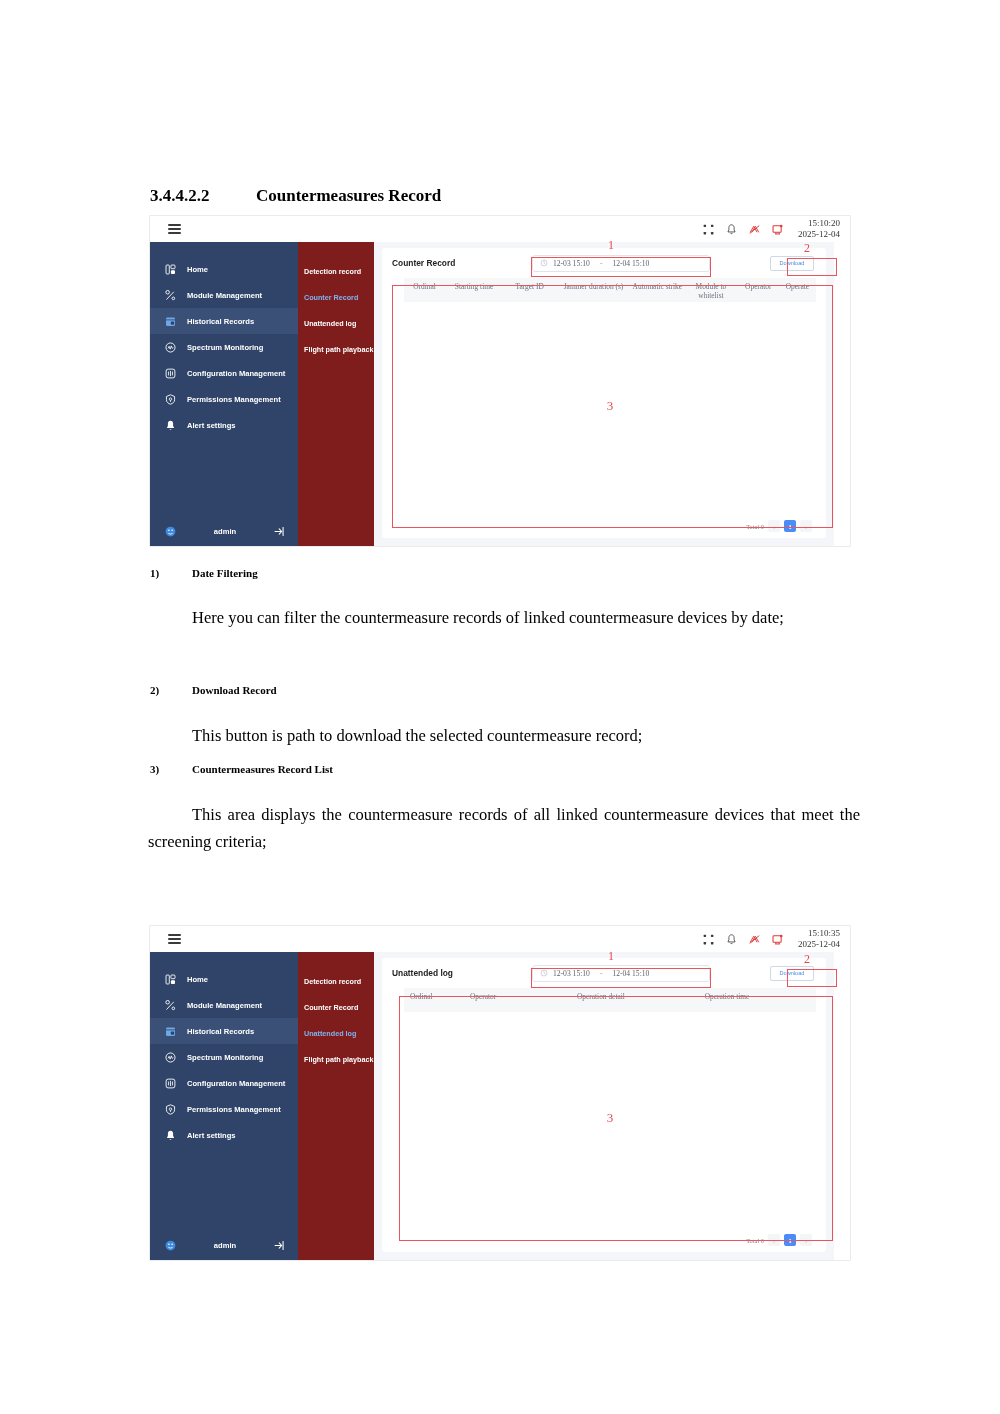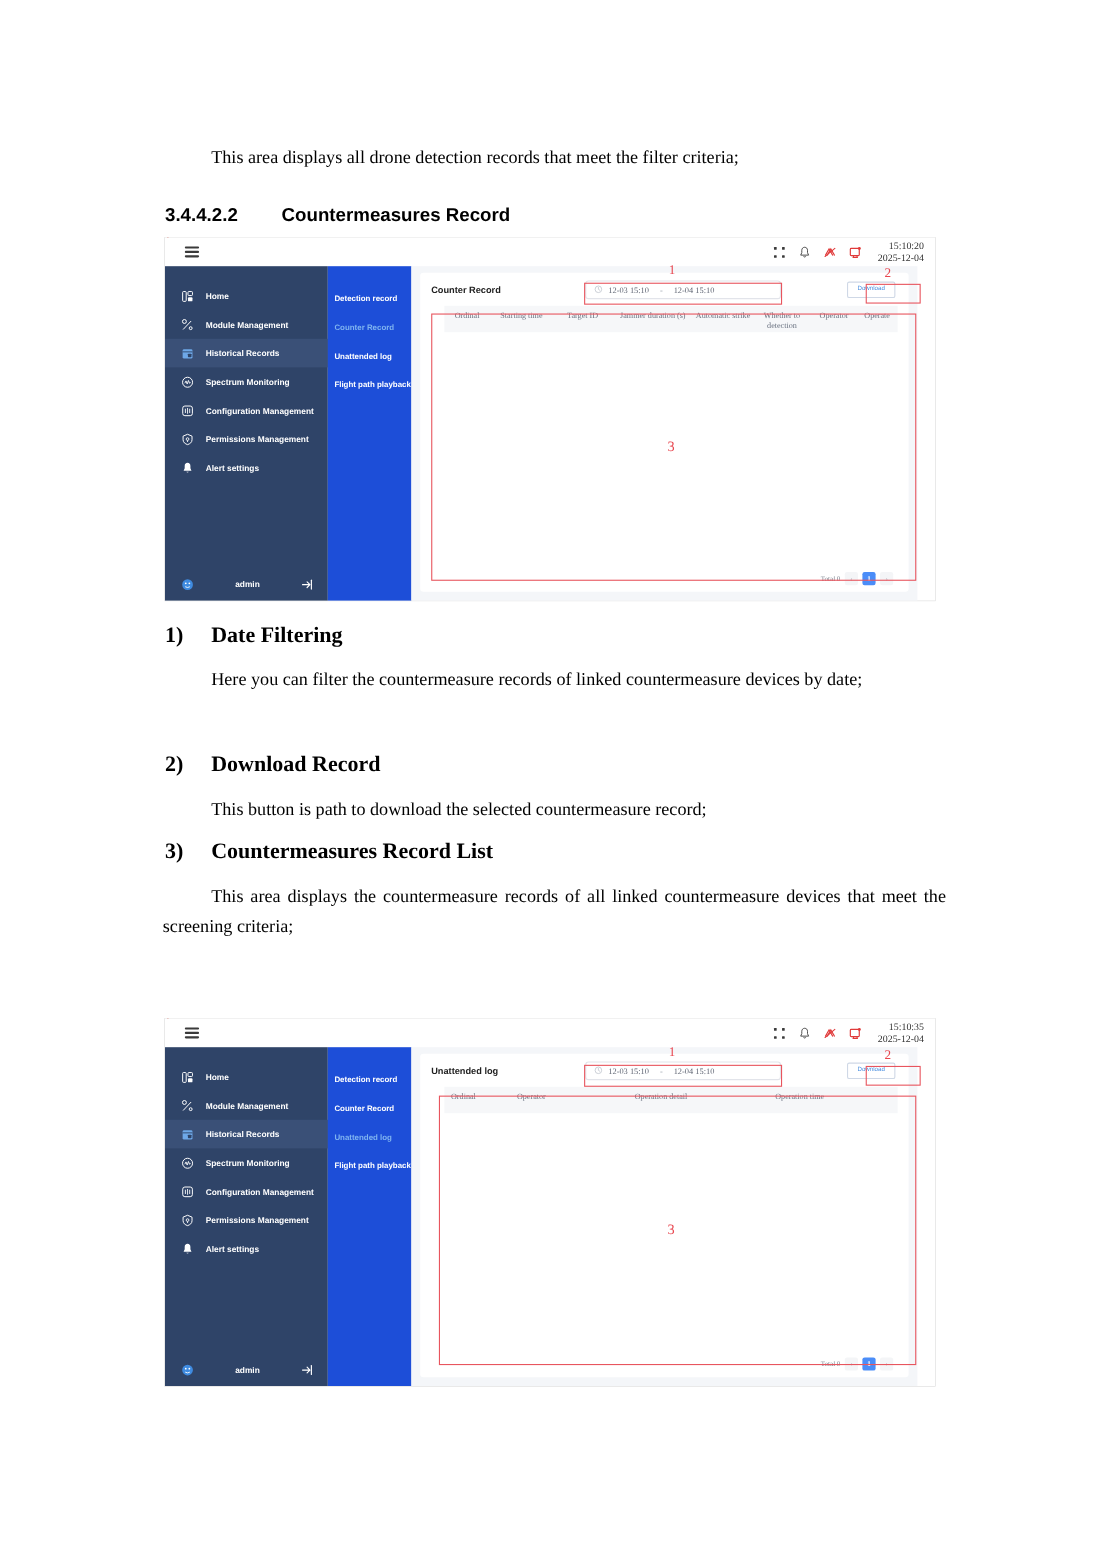"This area displays all drone" div.doc-para { html: <div>This area displays all drone detection records that meet the filter criteria;</div> -> none }
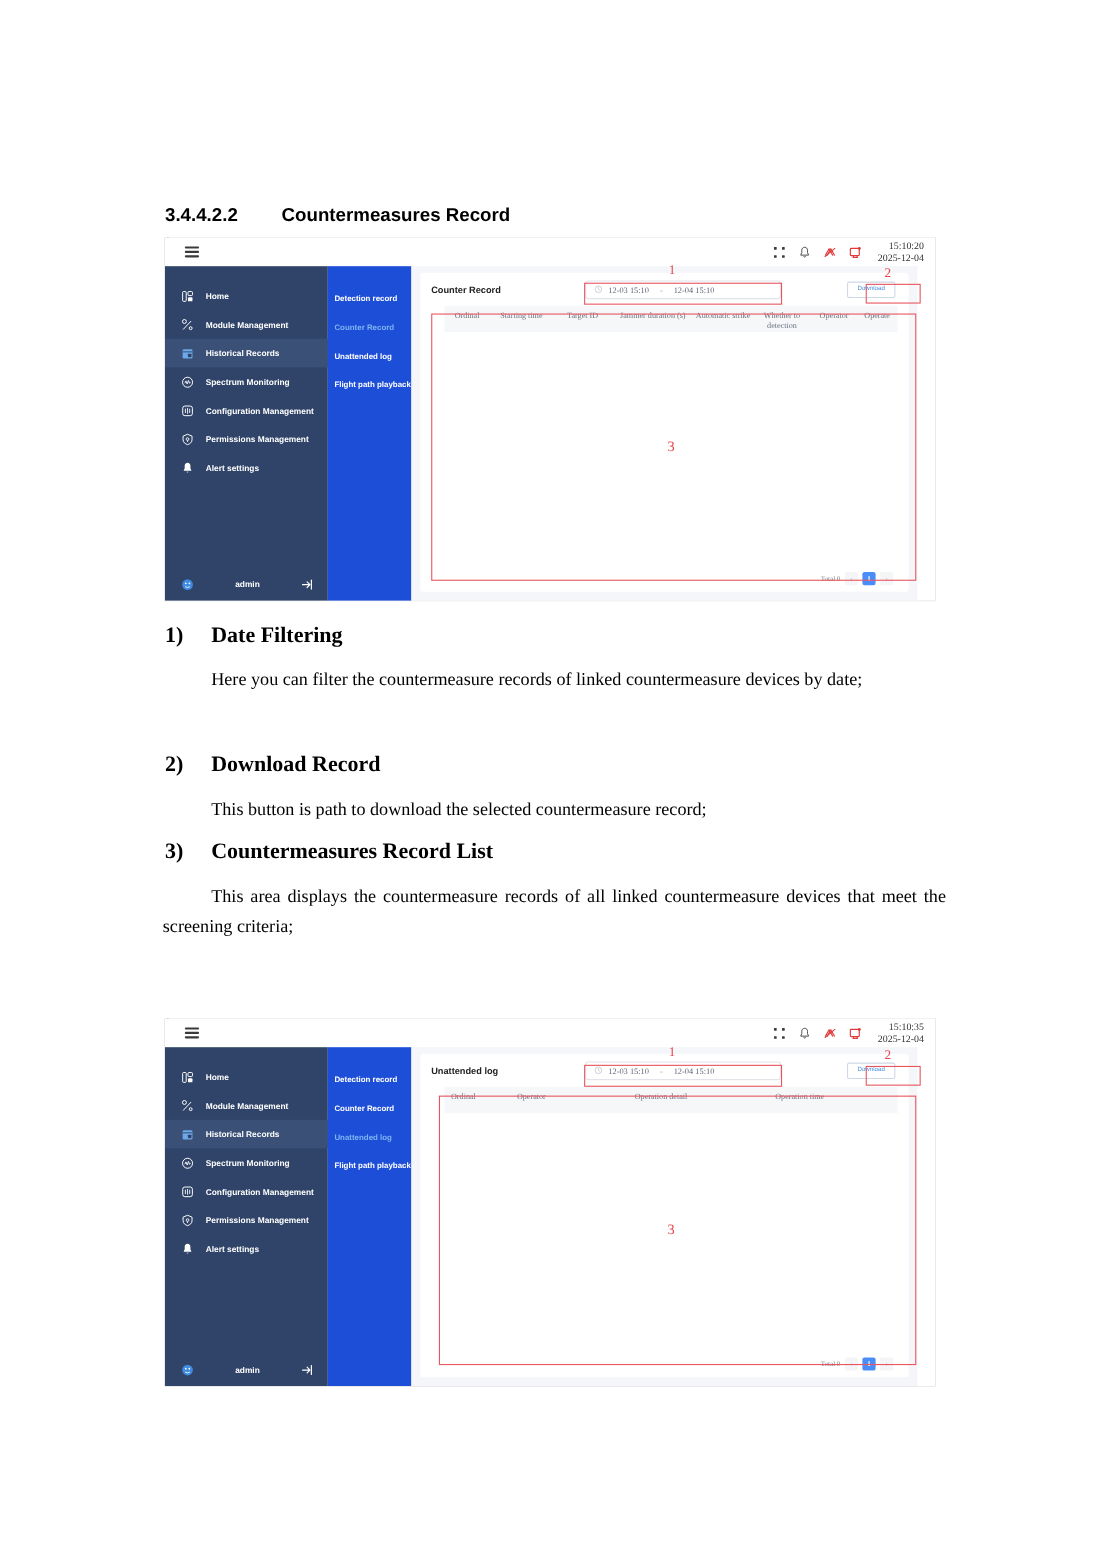"3.4.4.2.2 Countermeasures Record" .doc-h { font-family: Liberation Sans, sans-serif -> Liberation Serif, serif }
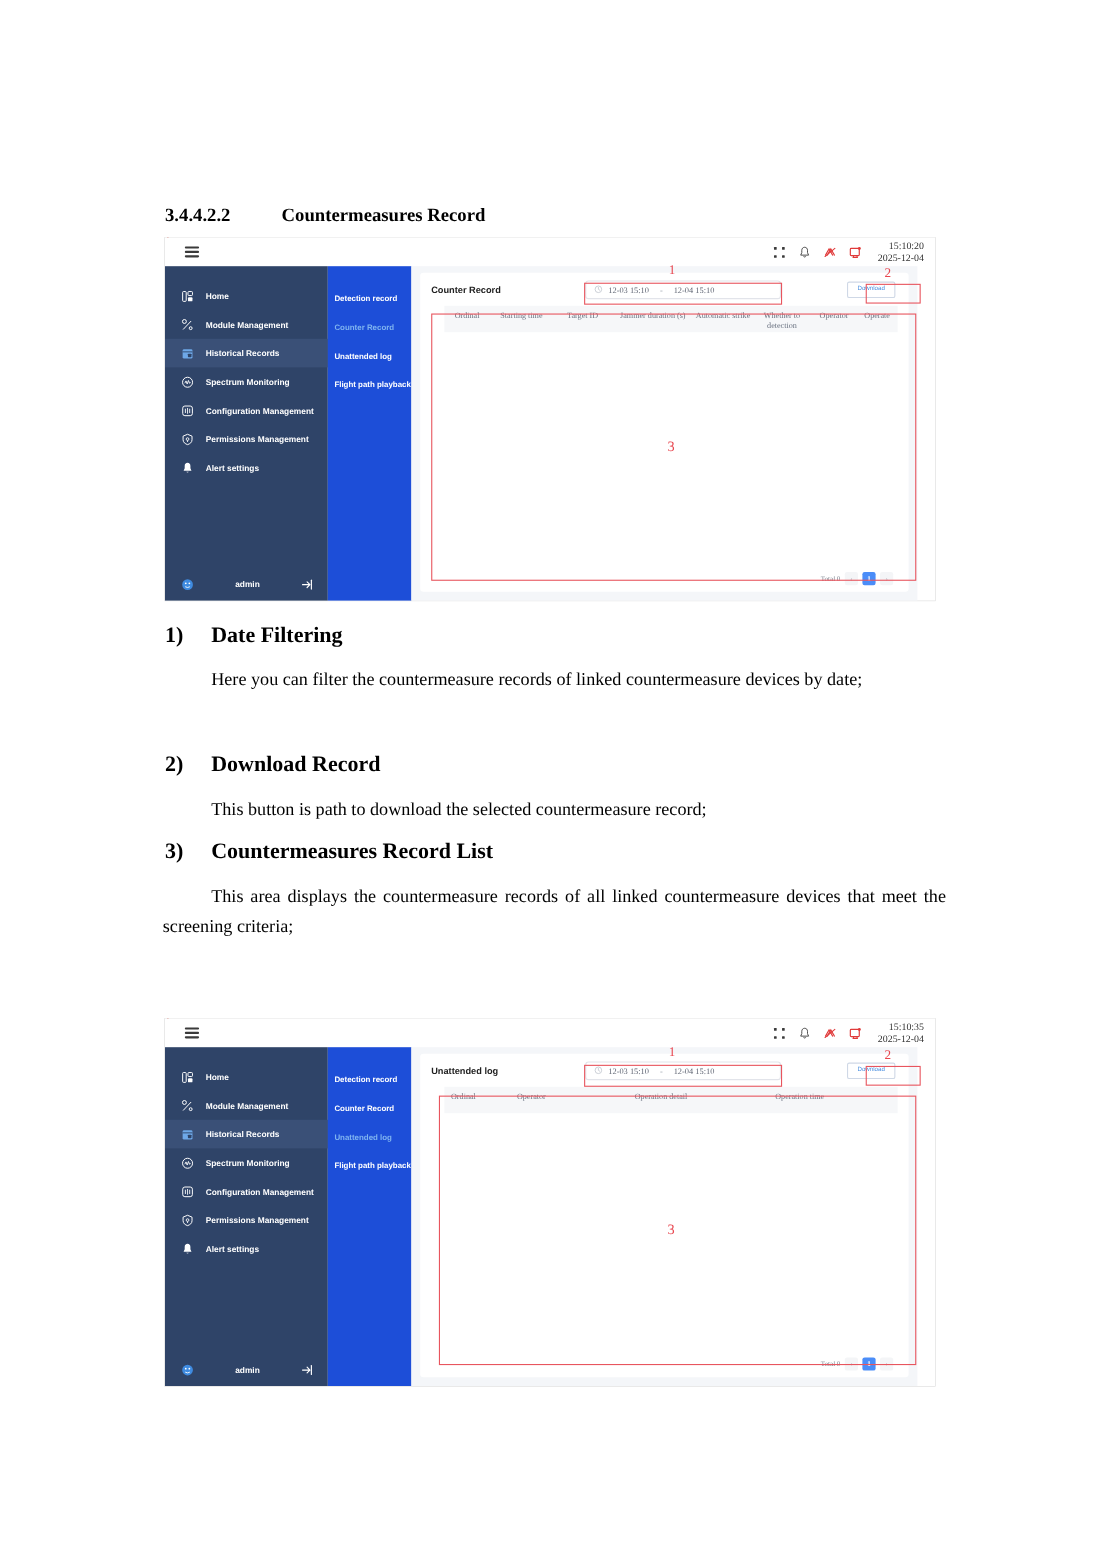"Detection record" .submenu { background: #1d4ed8 -> #7f1d1d }
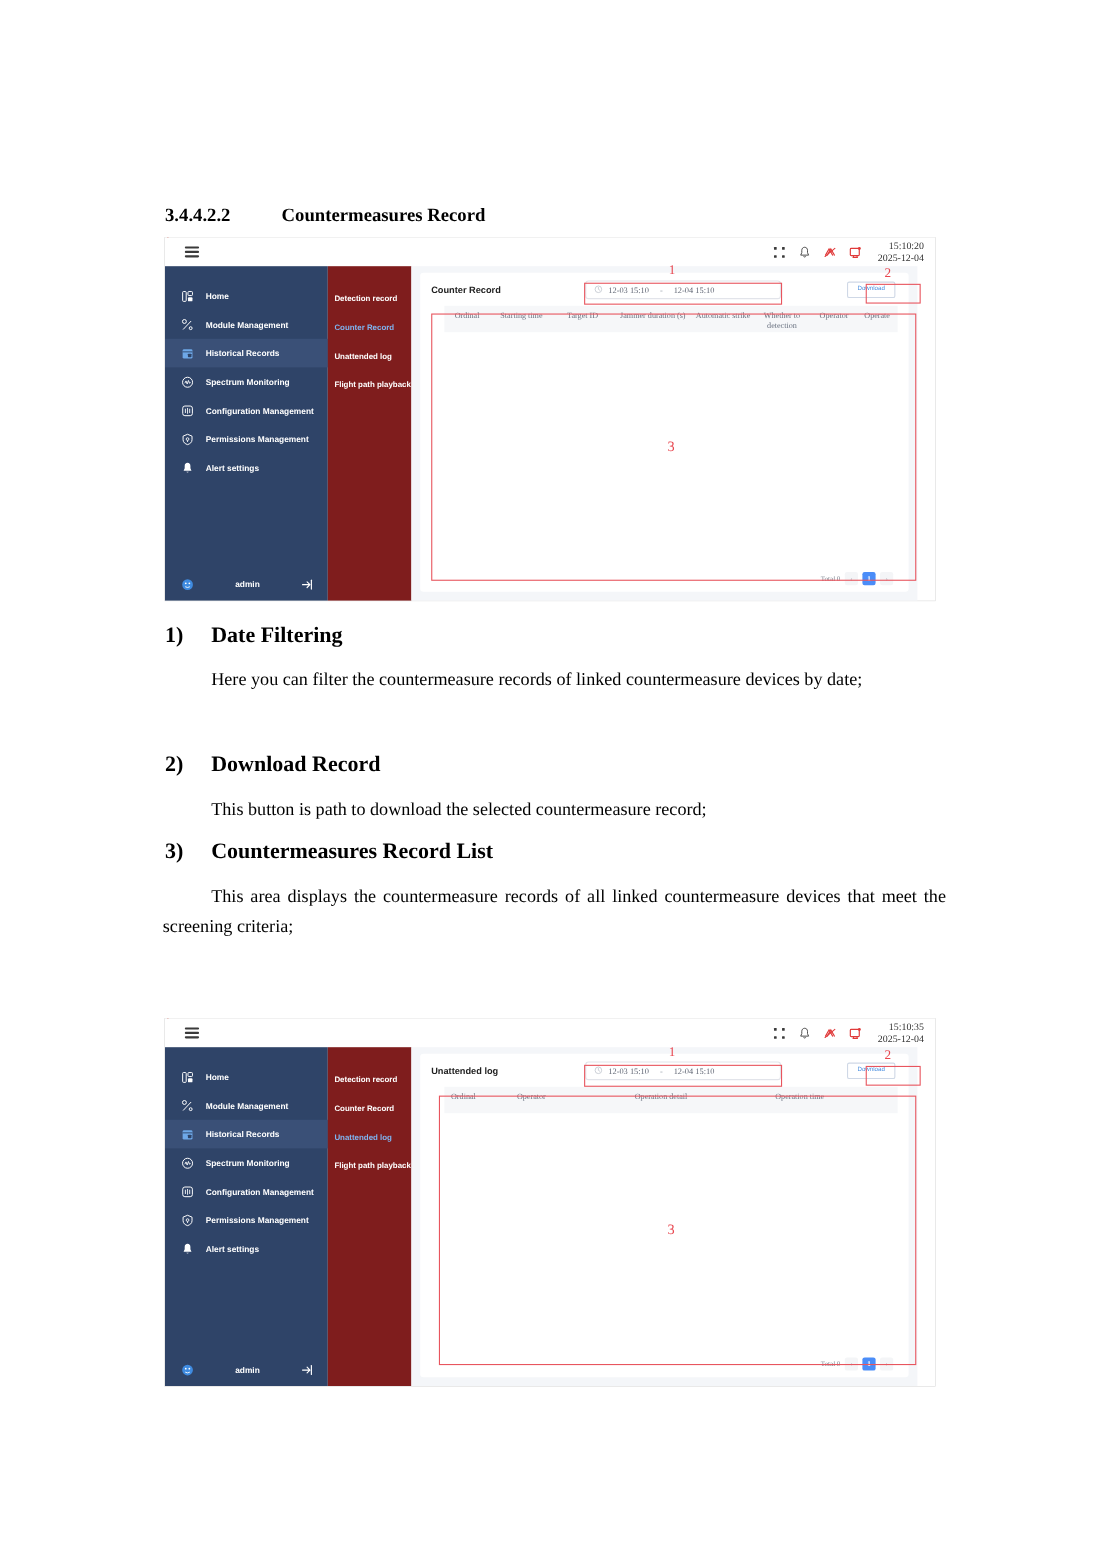"Whether to detection" div.th { text: Whether to detection -> Module to whitelist }
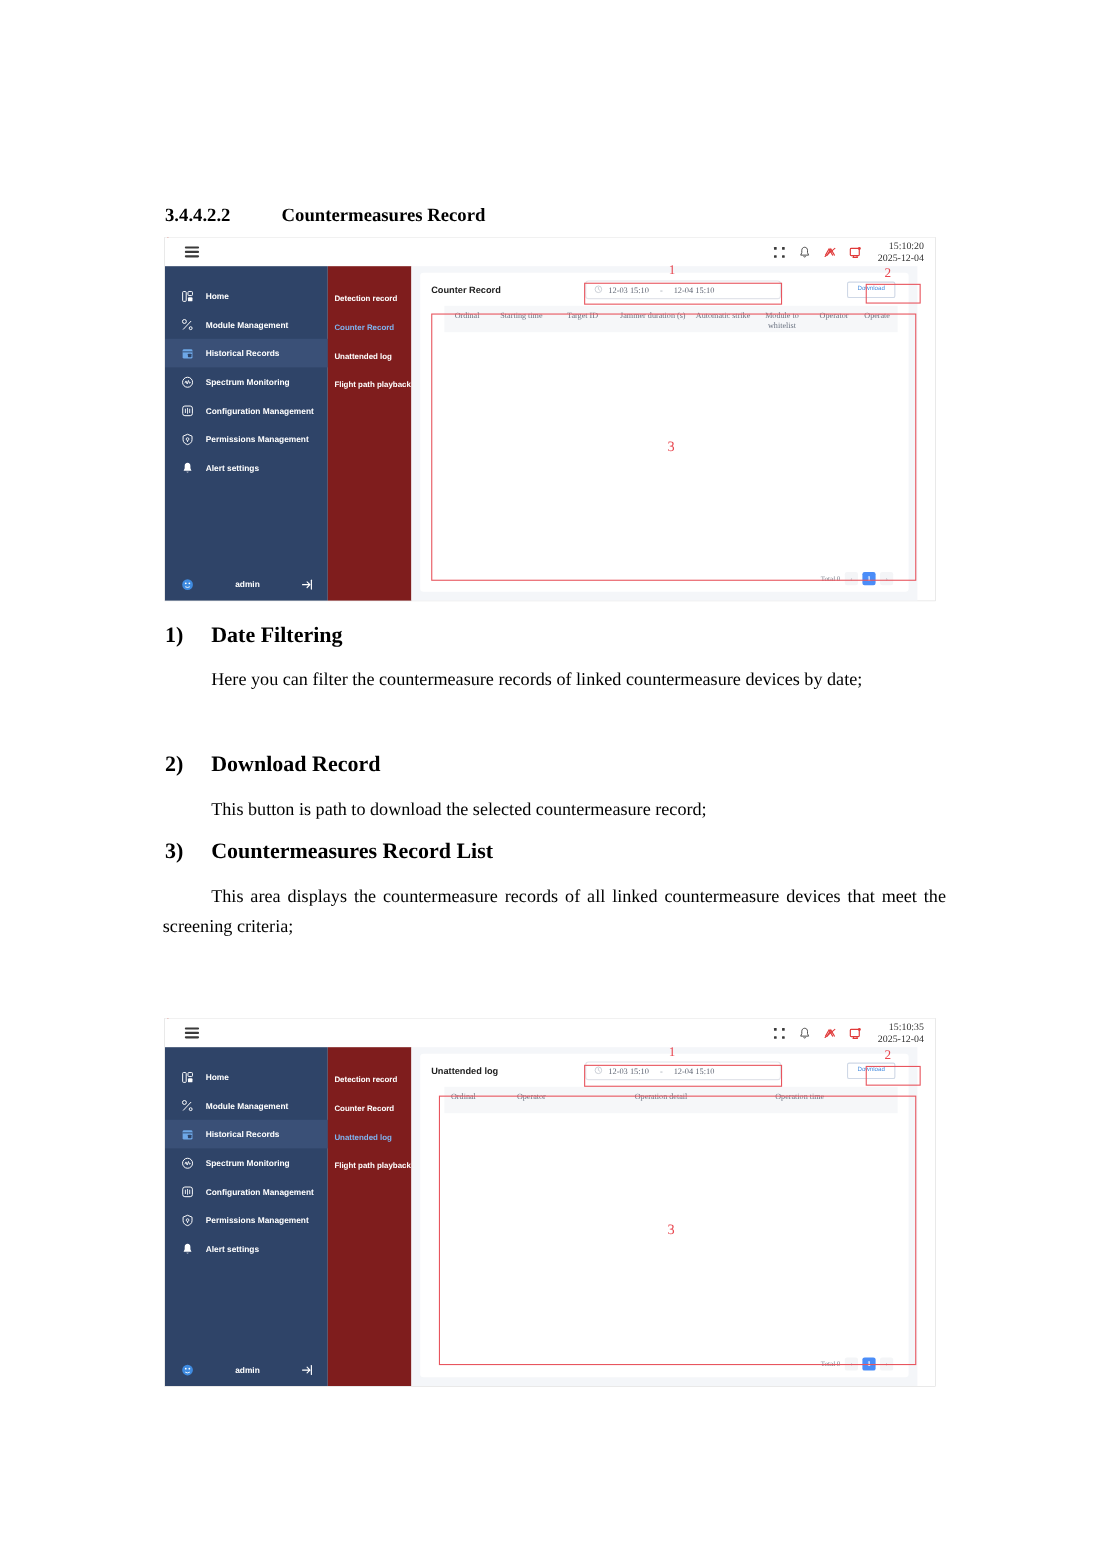"1) Date Filtering" .list-h { font-size: 20px -> 11px }
